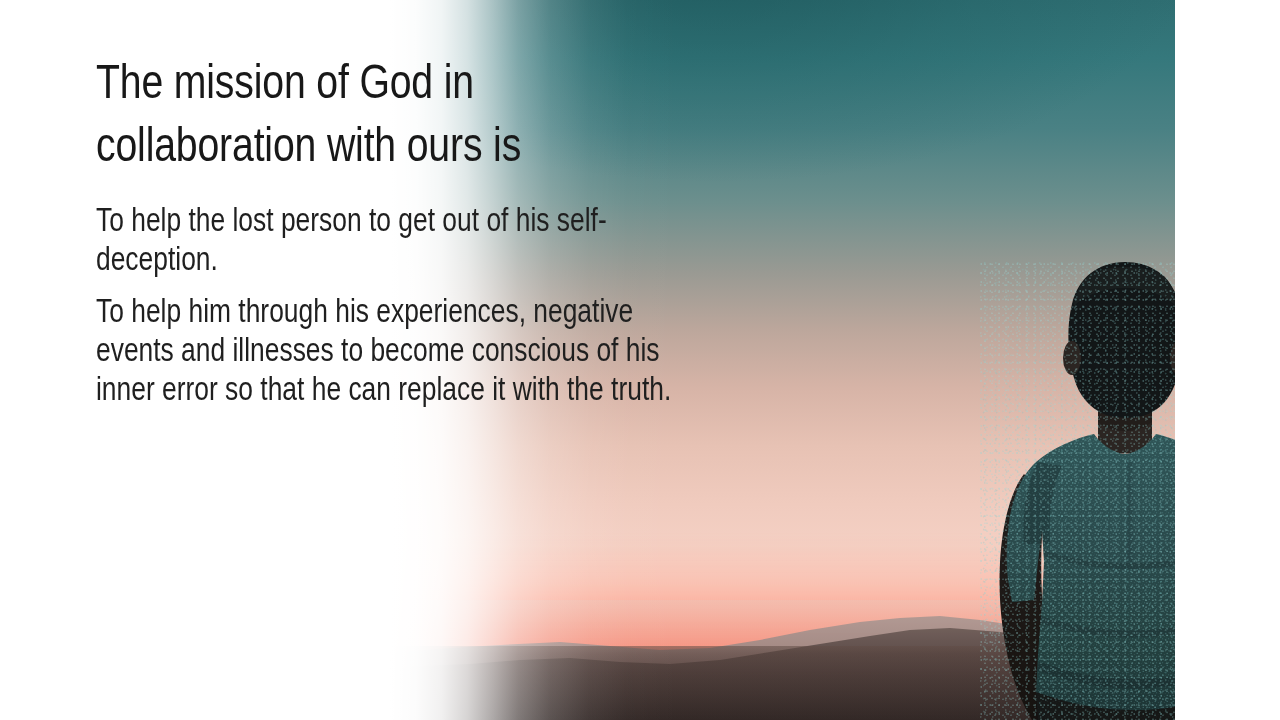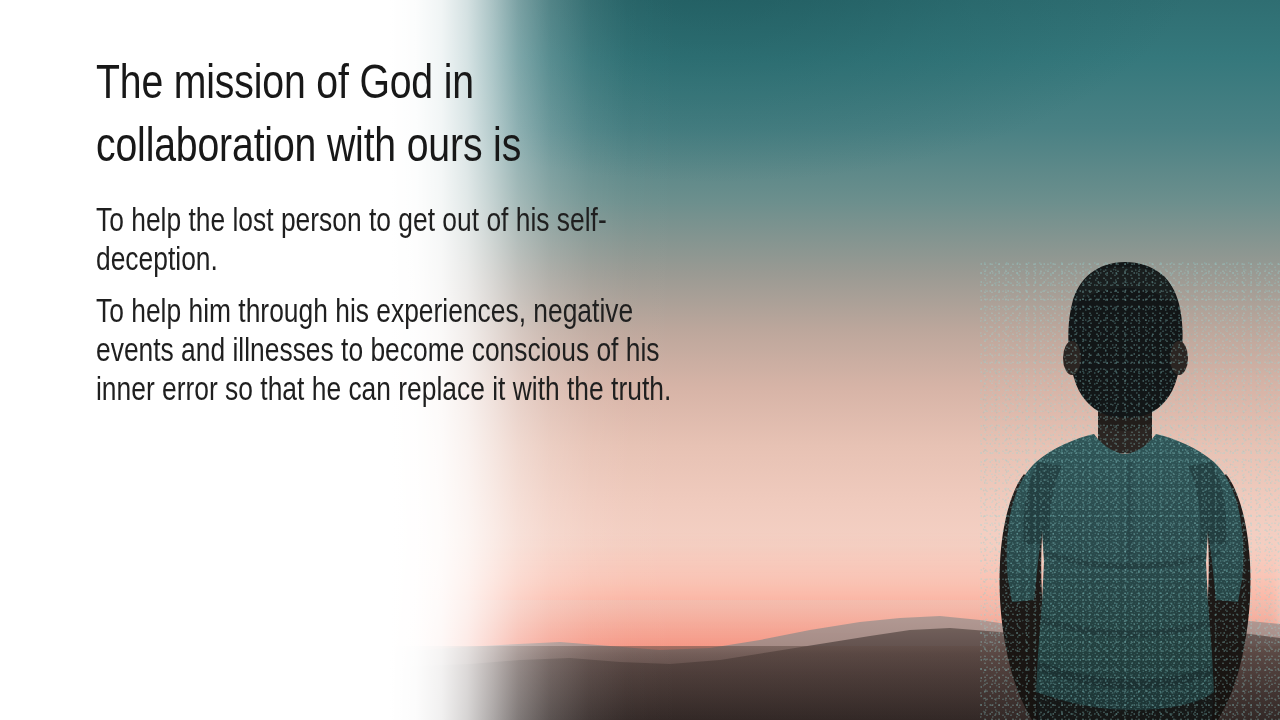"The mission of God in" #slide { padding-left: none -> 27px; width: 1280px -> 1148px }
